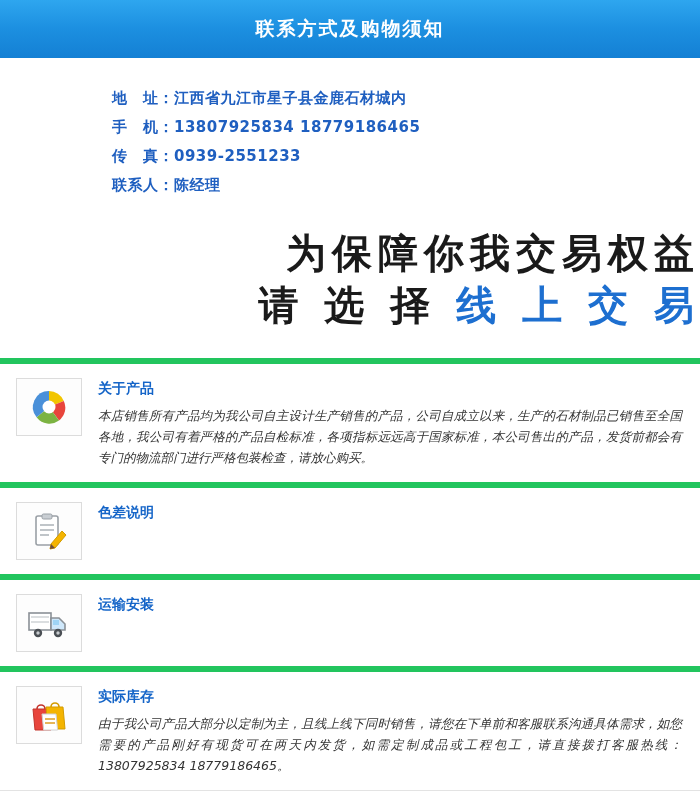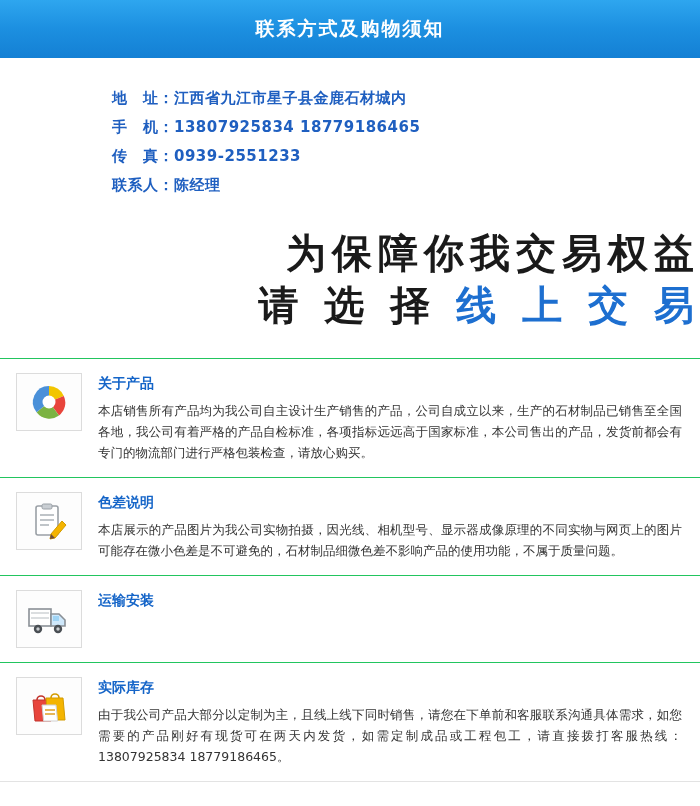"关于产品" .section { border-top: 1px solid #22c55e -> 6px solid #22c55e }
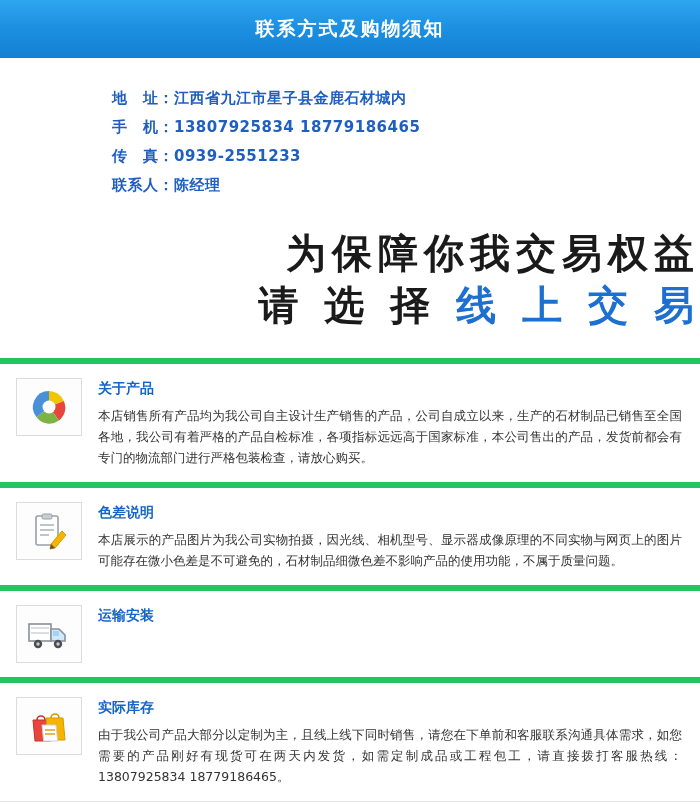"本店销售所有产品均为我公司自主设计生产销售的产品，公司自成立以来，生产的石材制品" .sec-text { font-style: none -> italic }
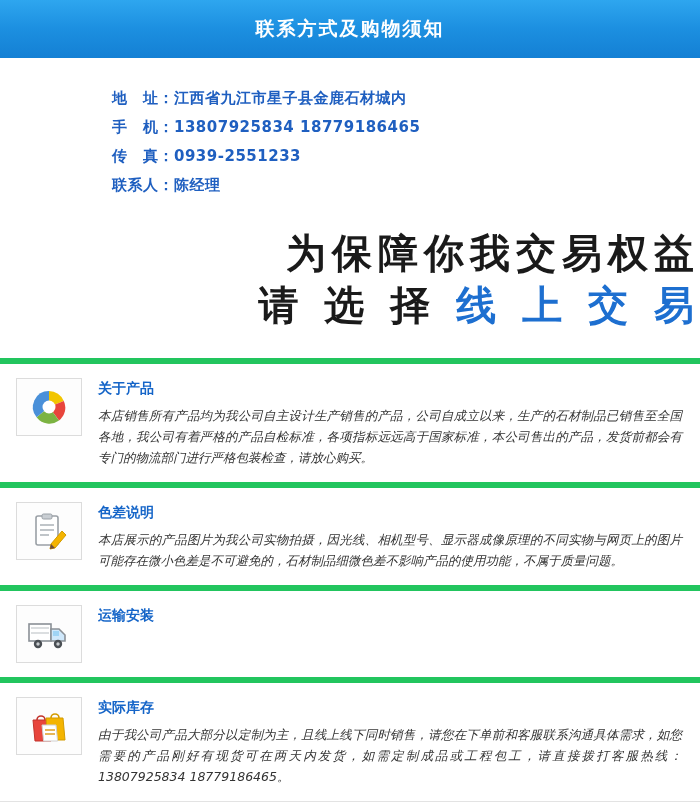"本店展示的产品图片为我公司实物拍摄，因光线、相机型号、显示器成像原理的不同实物与" div.sec-text { html: <div>本店展示的产品图片为我公司实物拍摄，因光线、相机型号、显示器成像原理的不同实物与网页上的图片可能存在微小色差是不可避免的，石材制品细微色差不影响产品的使用功能，不属于质量问题。</div> -> none }
